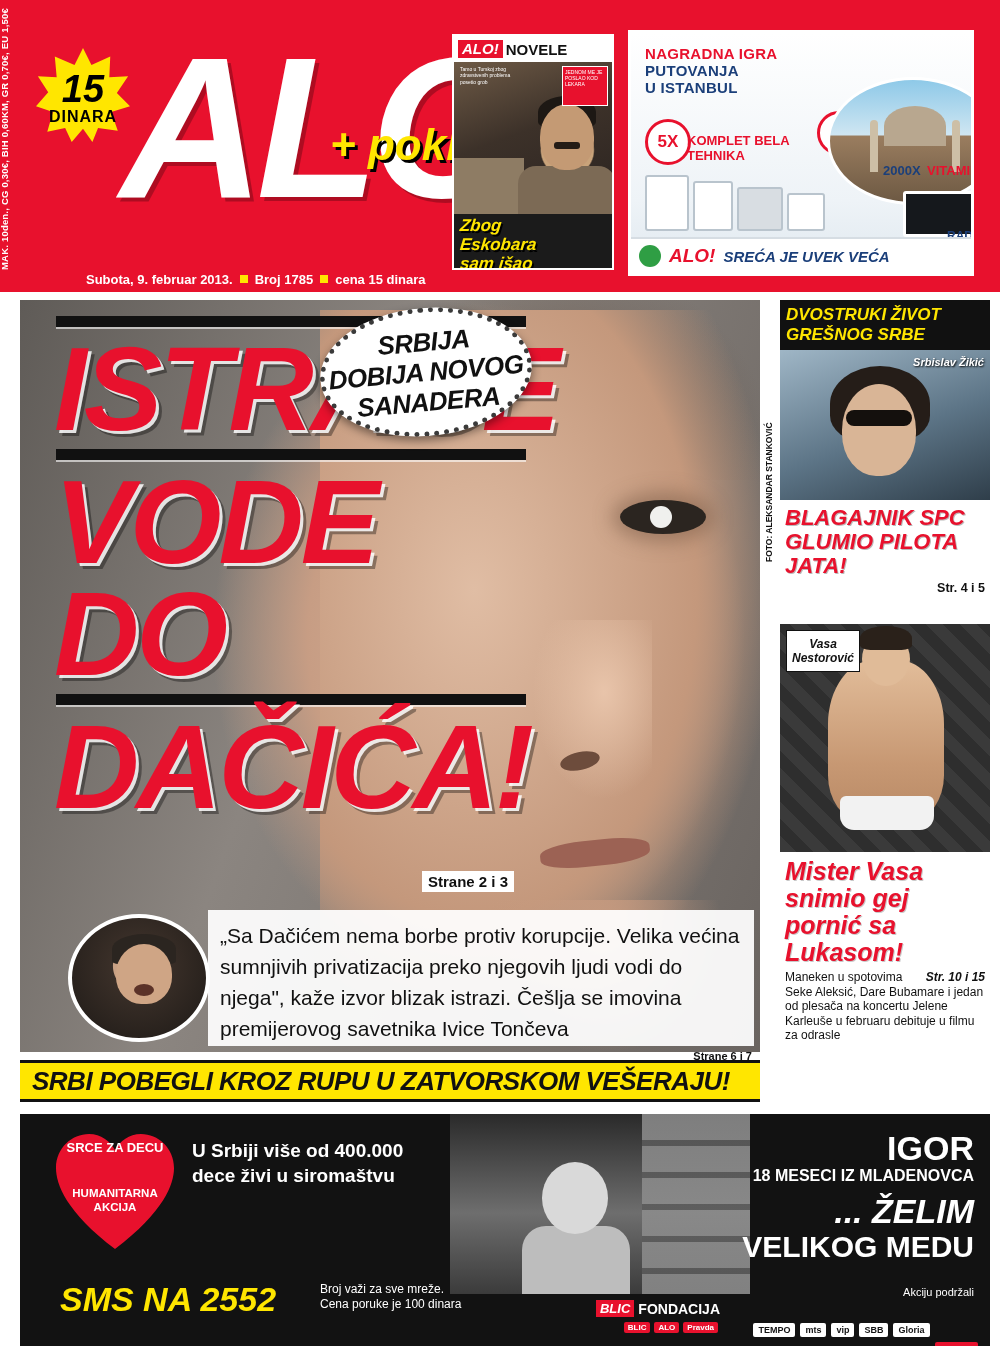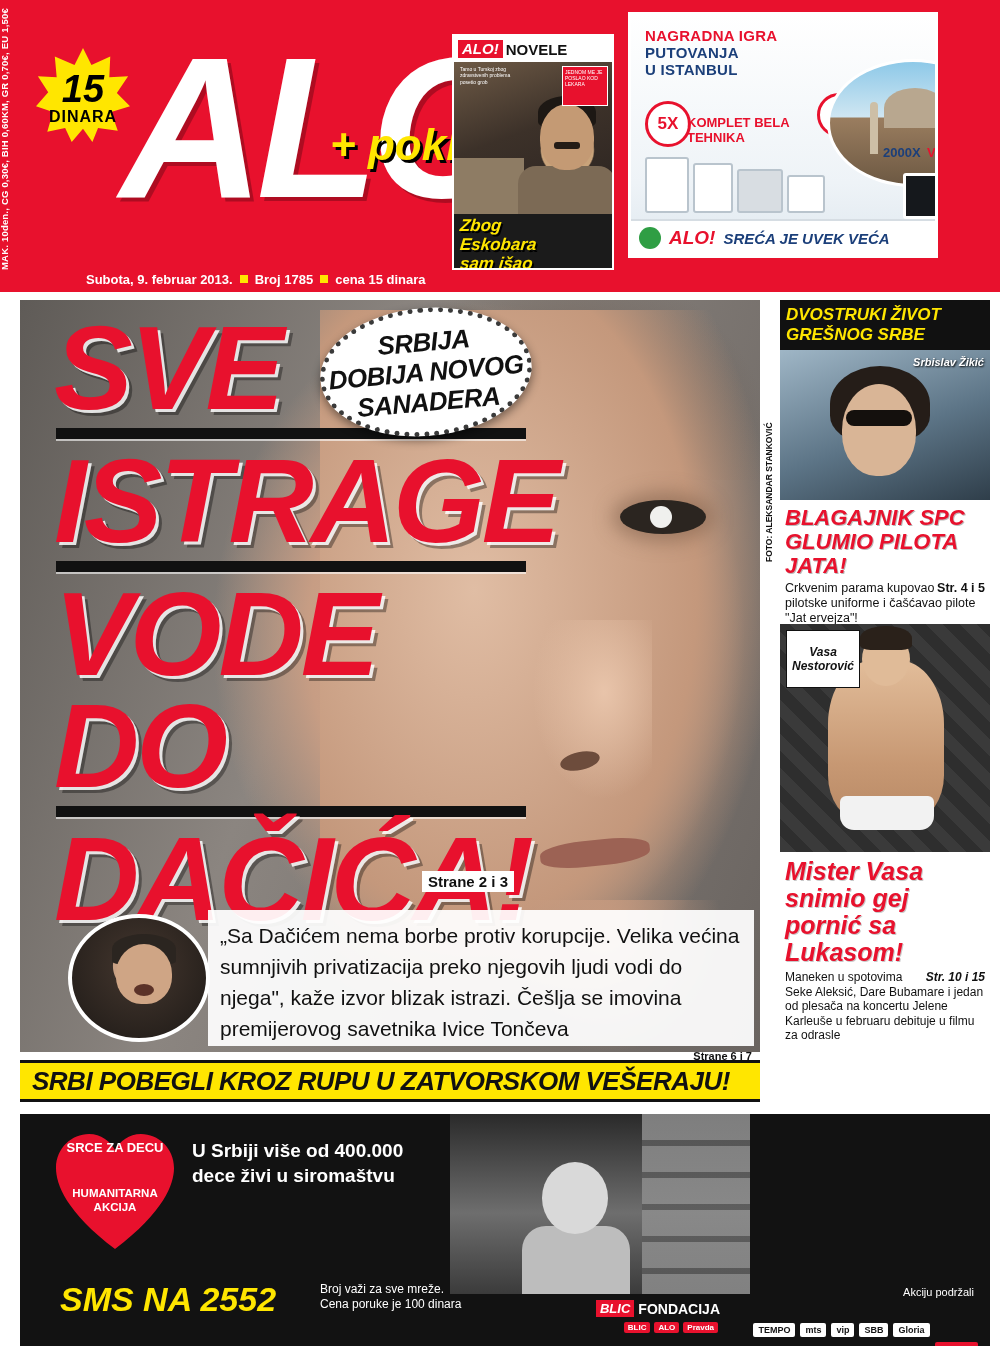"NAGRADNA IGRA" .promo-right { top: 12px -> 30px; width: 310px -> 346px }
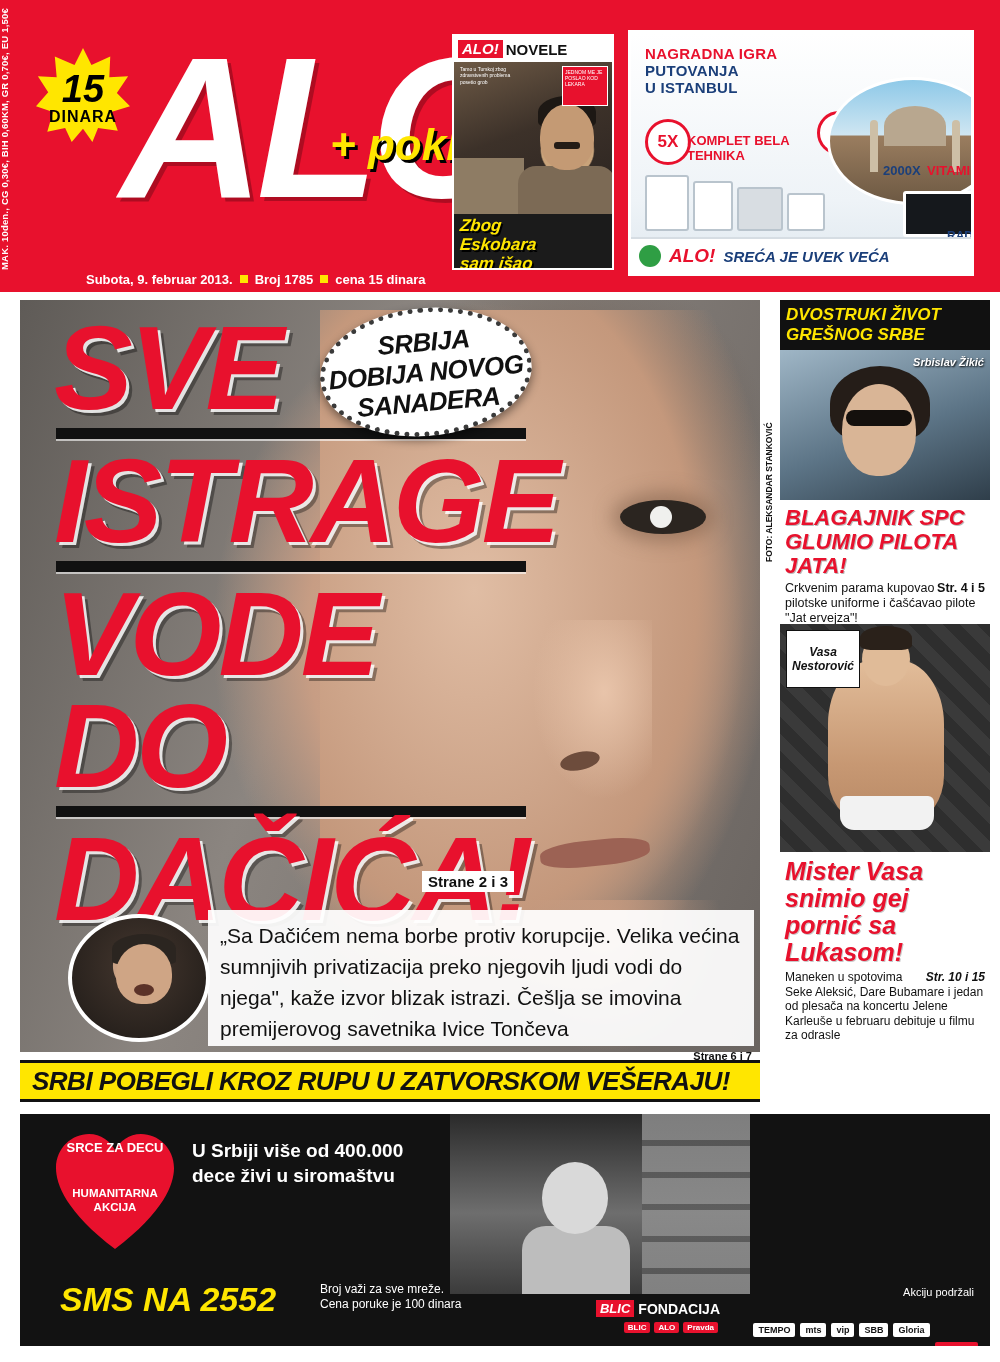"SVE" span.hl { html: <span>SVE</span> -> none }
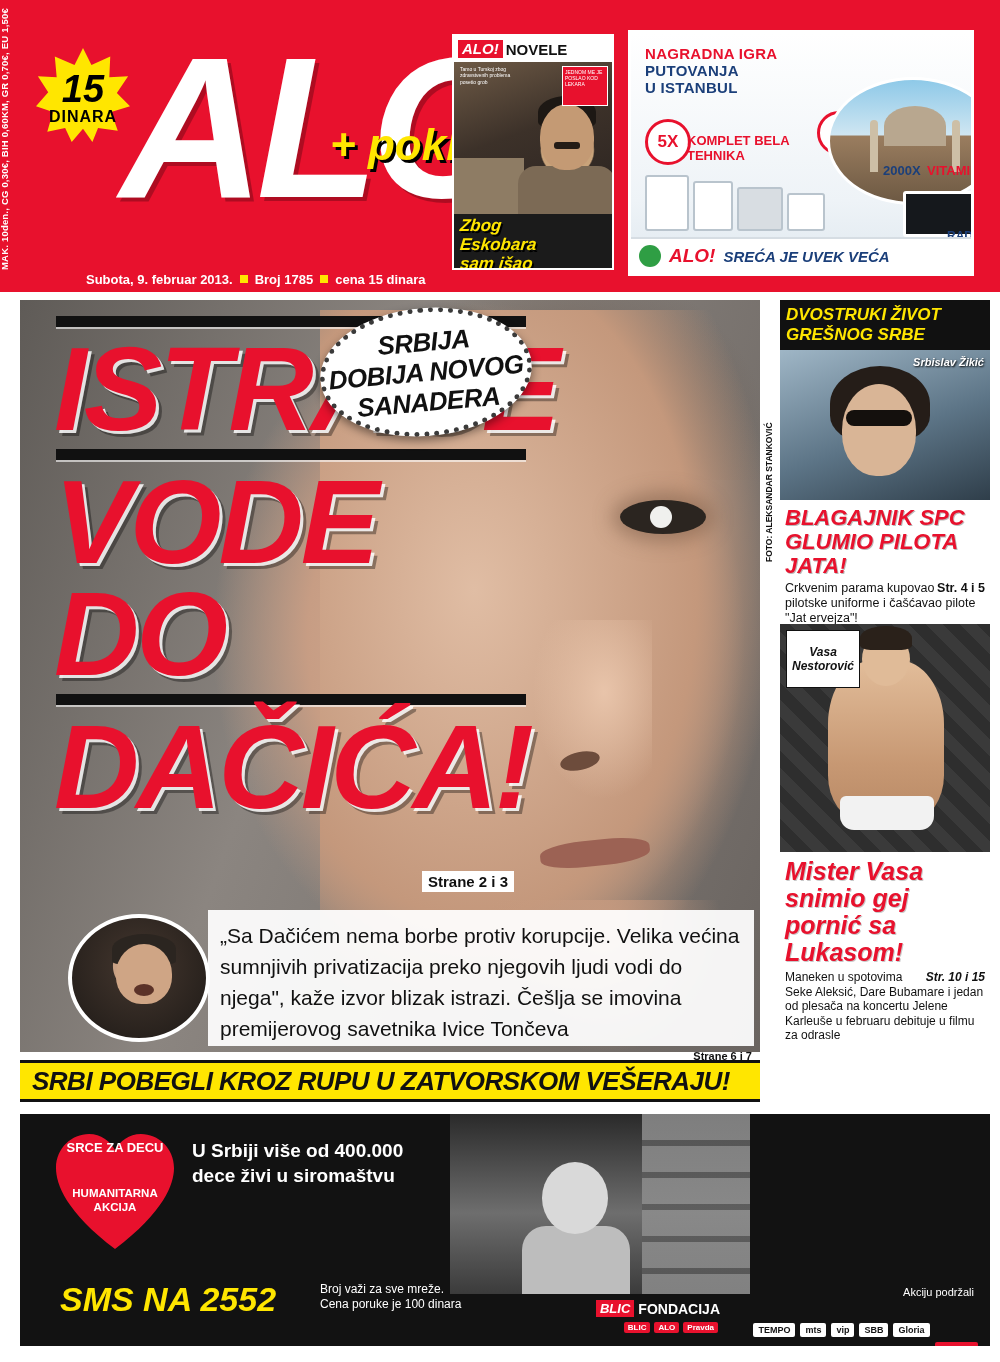"Crkvenim parama kupovao pilotske" span { html: <span>Crkvenim parama kupovao pilotske uniforme i čašćavao pilote "Jat ervejza"!</span> -> none }
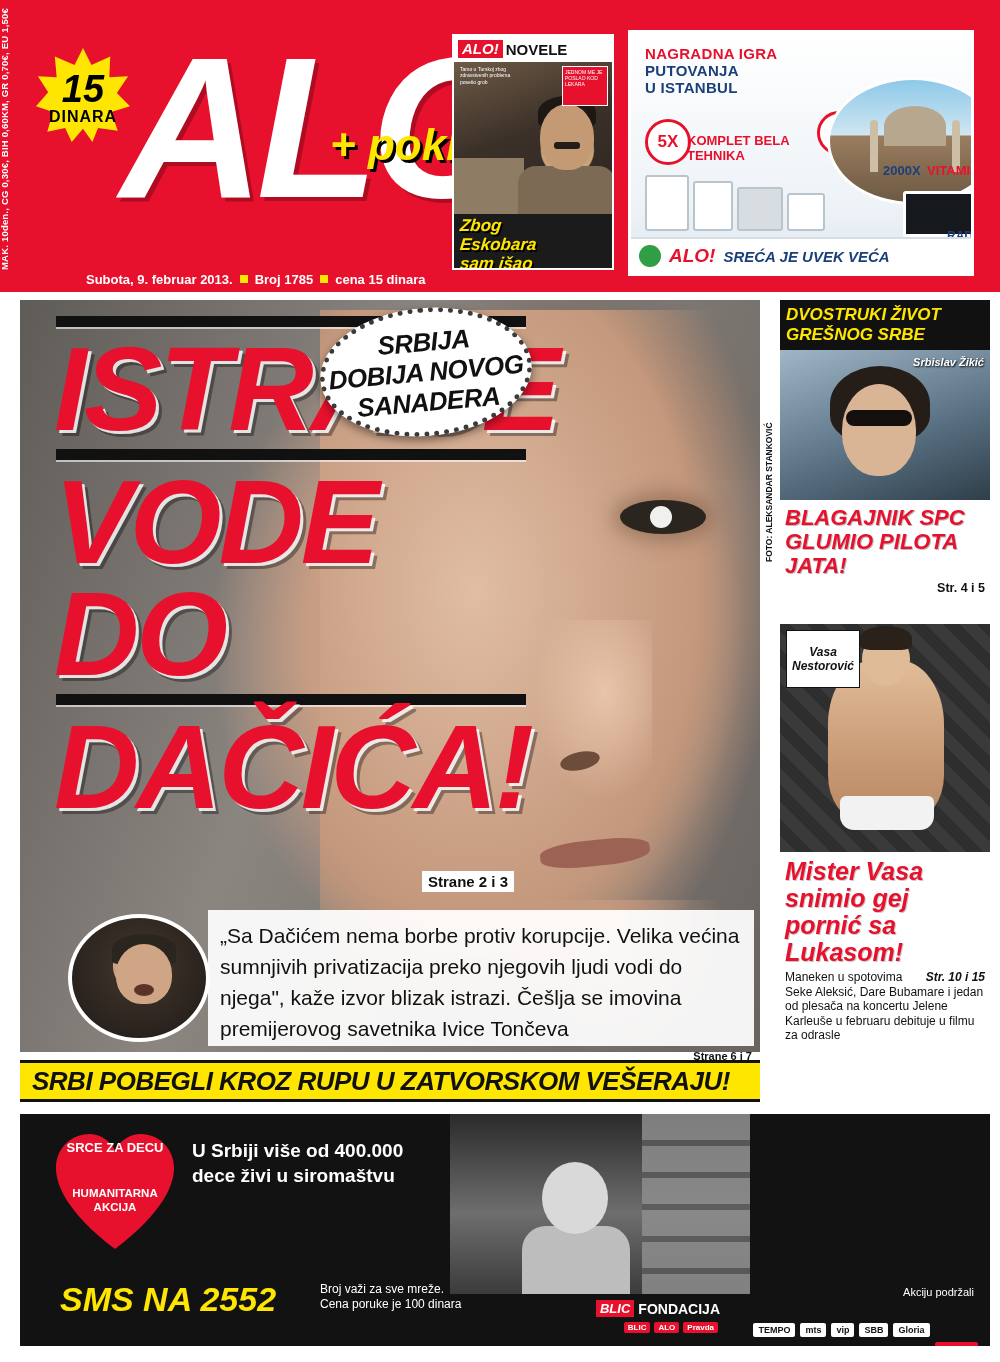"Vasa" .story2 .s2-tag { padding: 14px 5px -> 6px 5px }
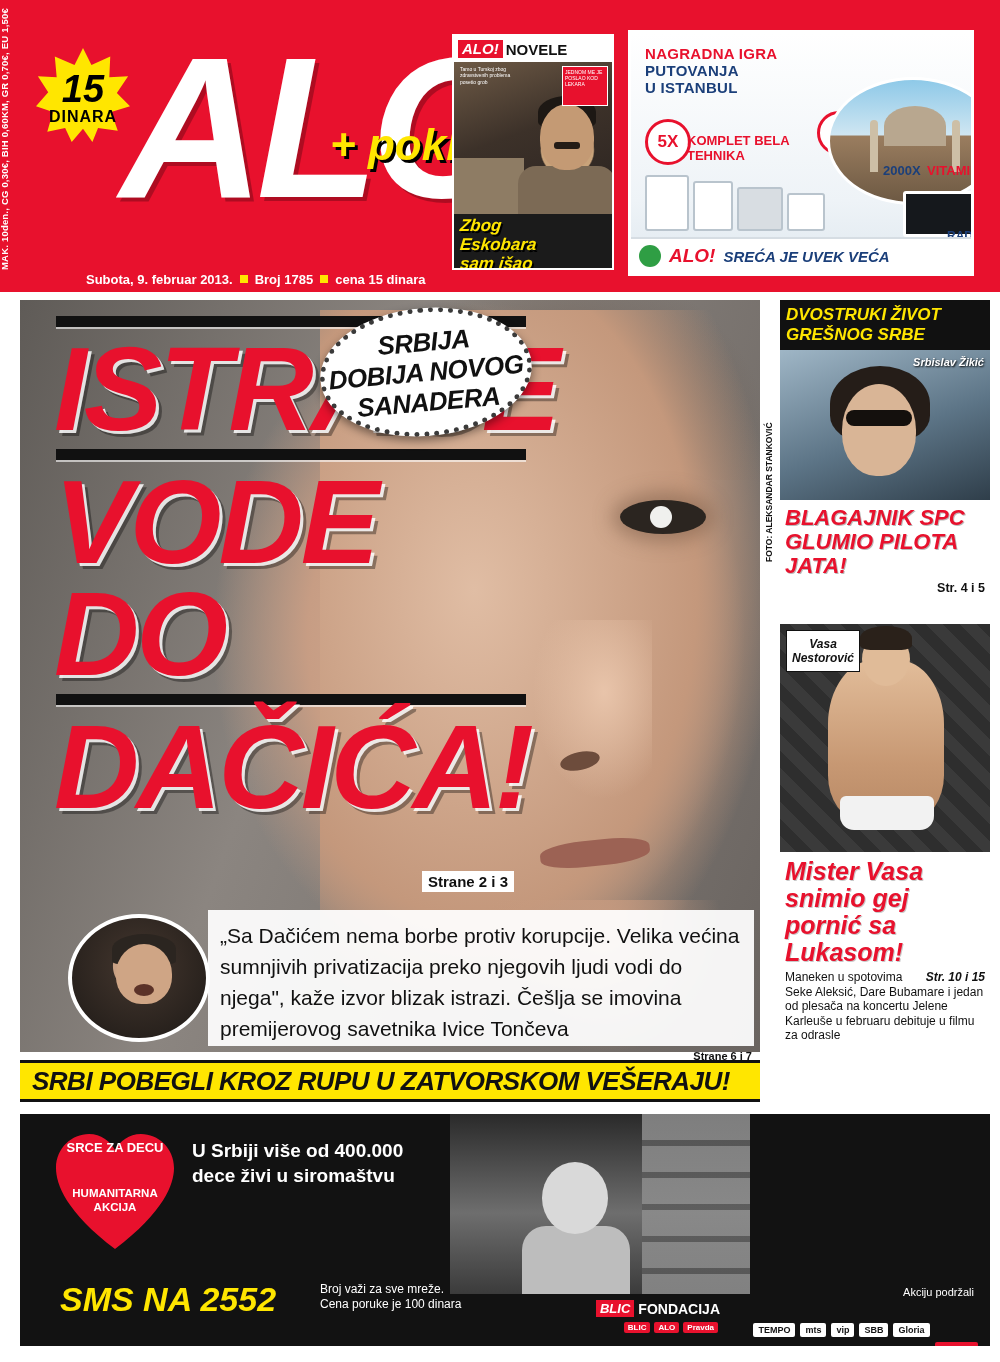"IGOR" div.ba-igor { html: none -> <div> <div>IGOR</div> <div>18 MESECI IZ MLADENOVCA</div> <div>... ŽELIM</div> <div>VELIKOG MEDU</div> </div> }
